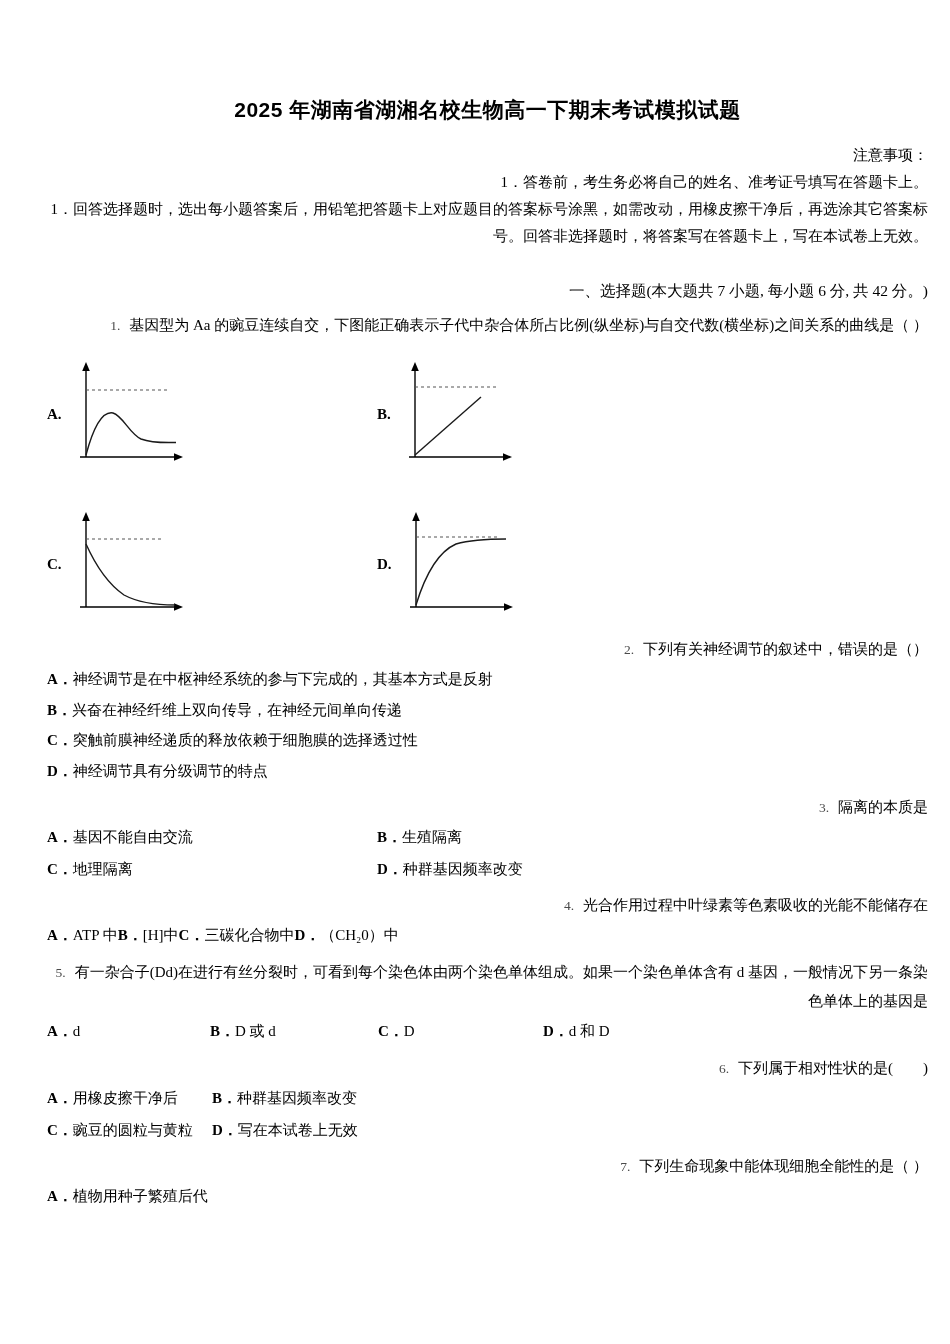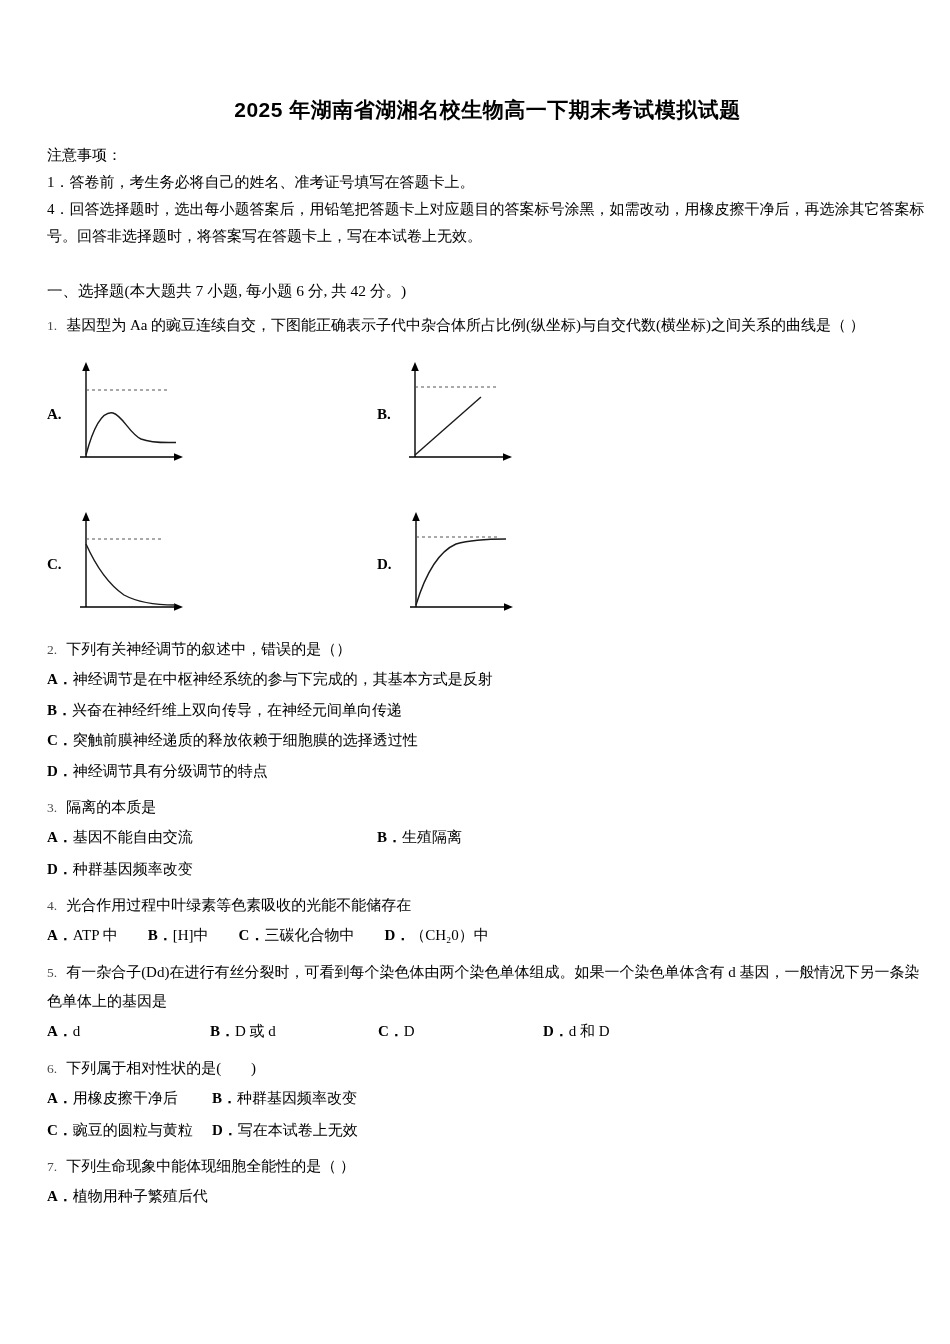"注意事项：" p { text-align: none -> right }
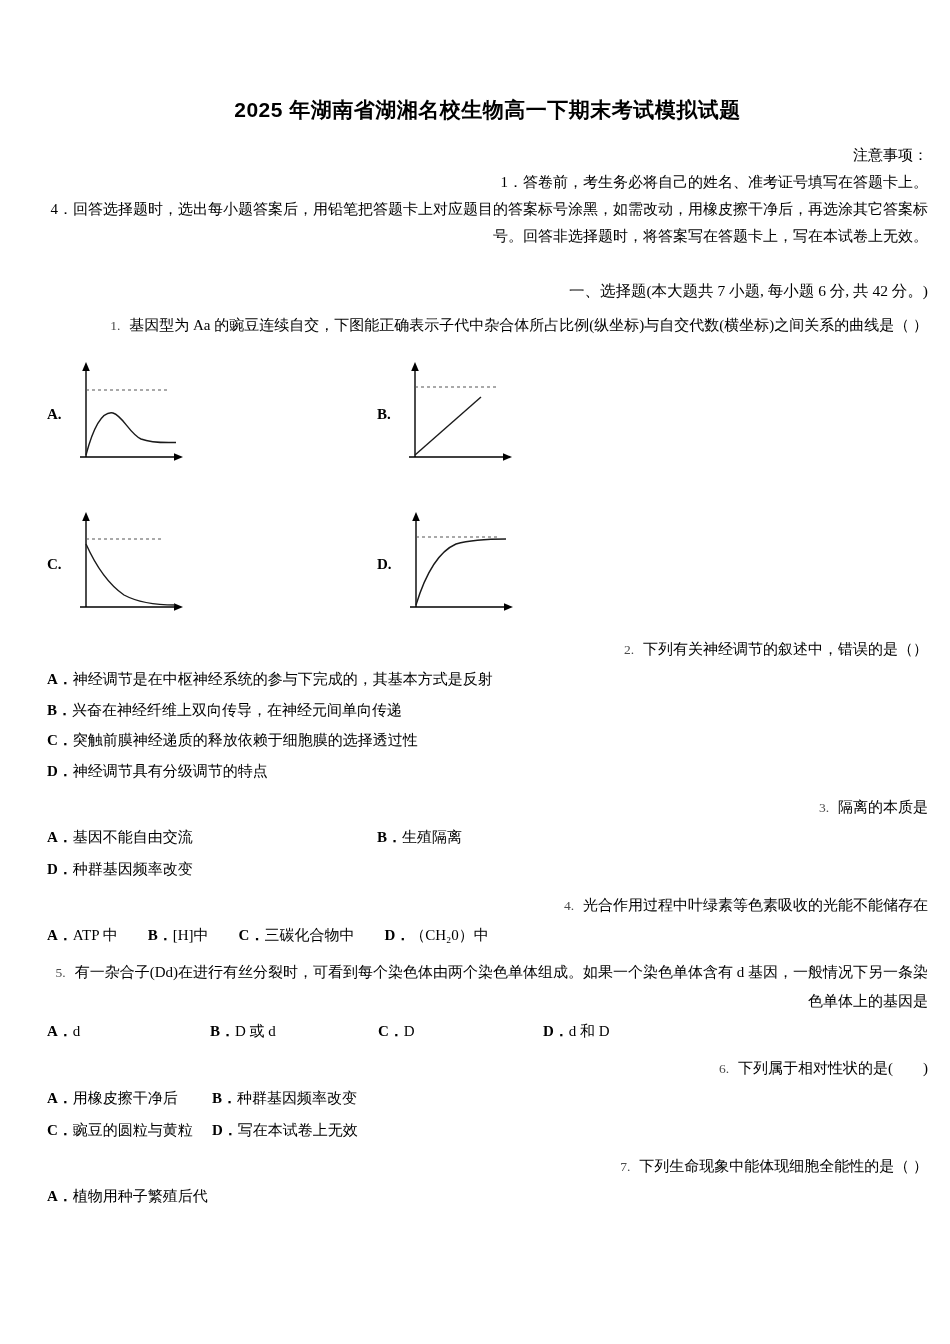"4．回答选择题时，选出每小题答案后，用铅笔把答题卡上对应题目的答案标号涂黑，如需" p.notice-item { text: 4 -> 1 }
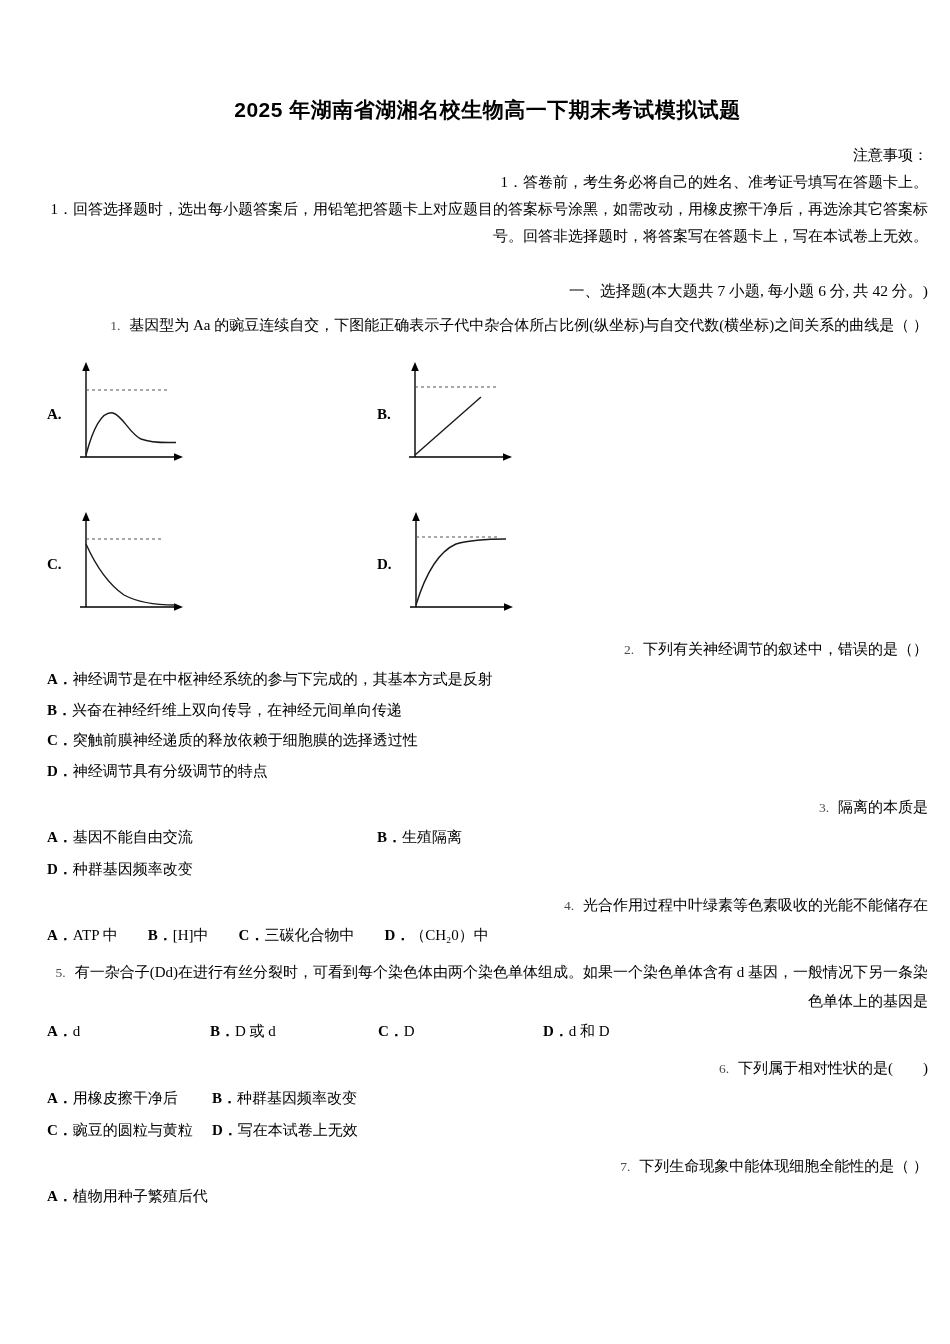"C．地理隔离" span { html: none -> <span><span>C．</span><span>地理隔离</span></span> }
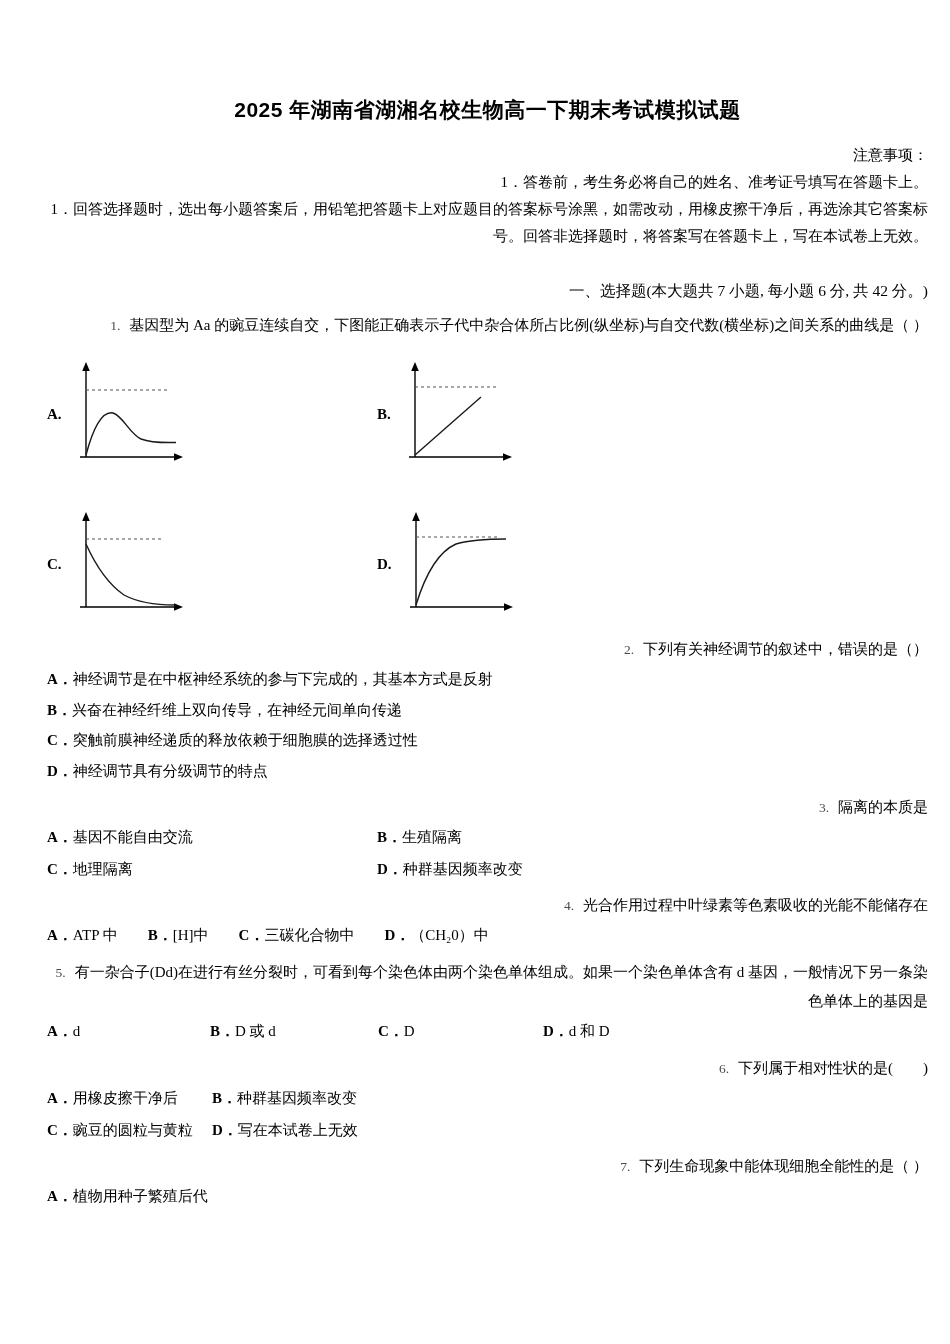"A．ATP 中" .opt-inline { gap: 30px -> none }
